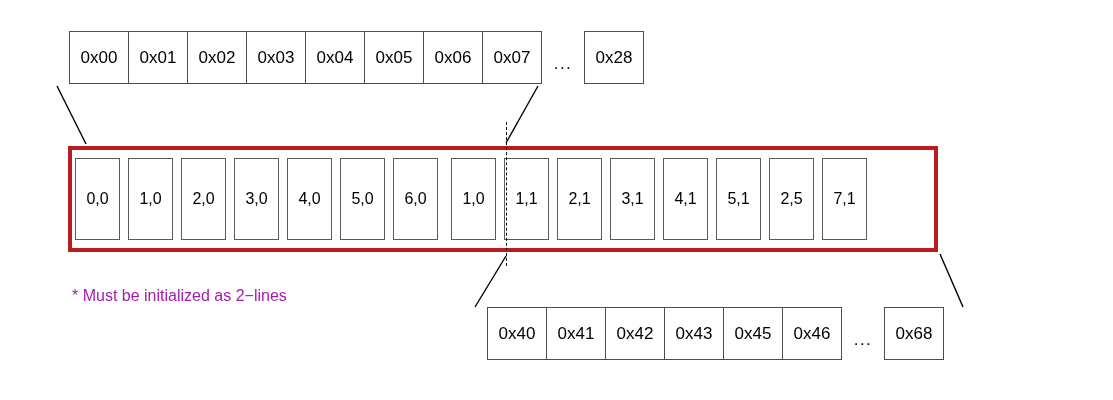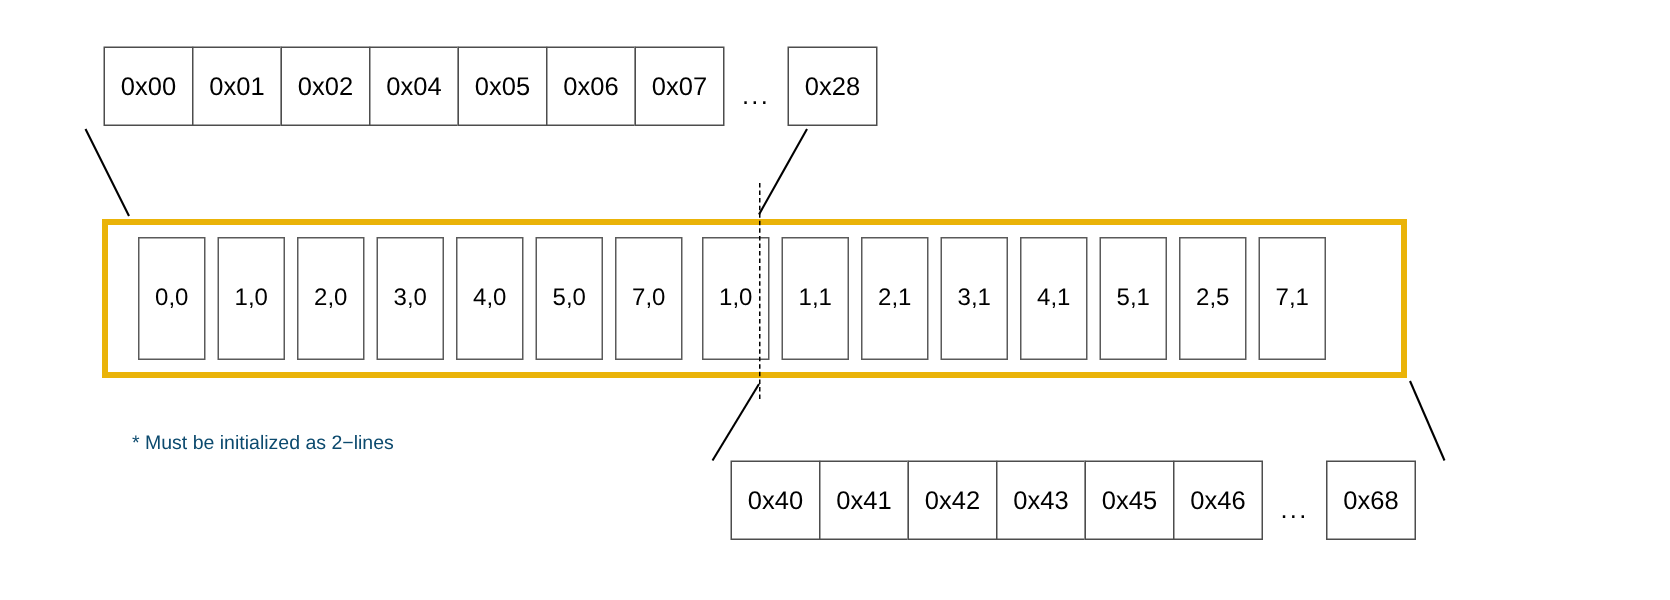"0x03" div.addr-cell { html: none -> <div>0x03</div> }
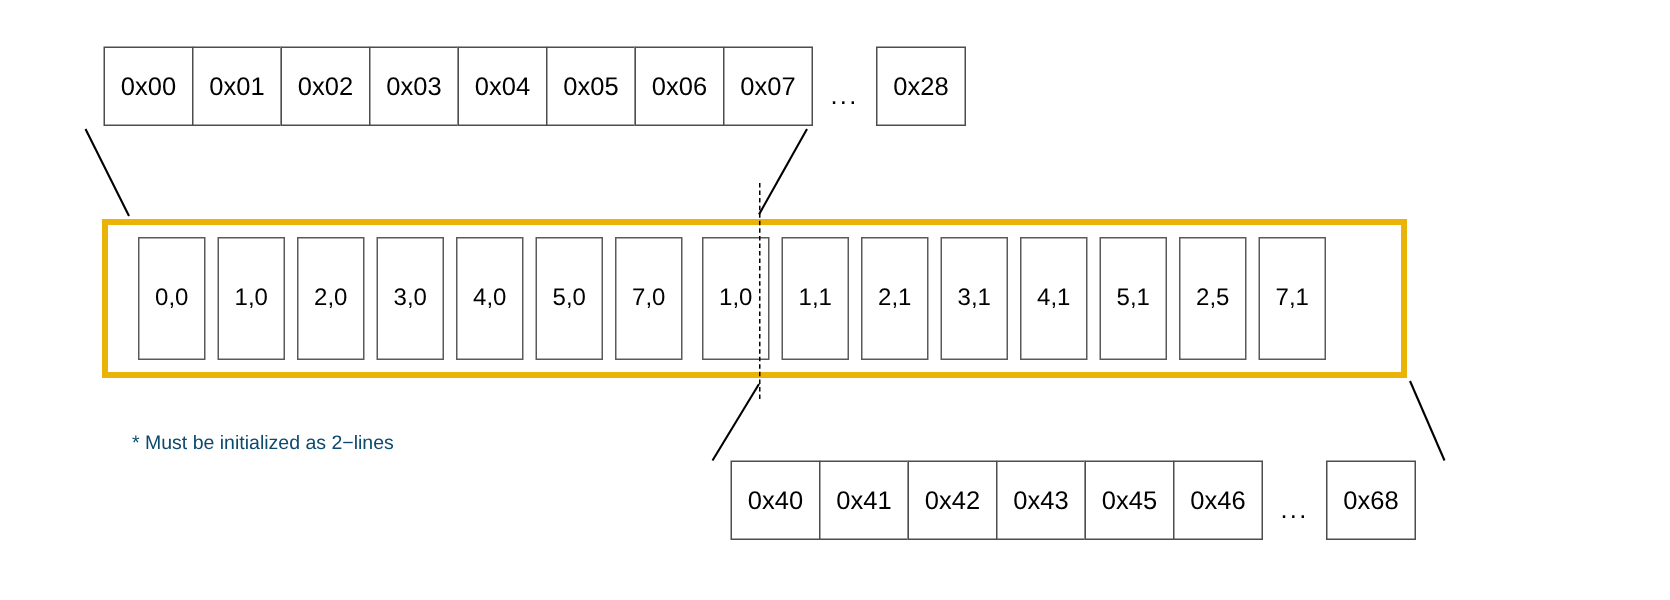"0,0" #memory-bar { border: 4px solid #eab308 -> 4px solid #b91c1c; padding: 0 20px -> 0 3px }
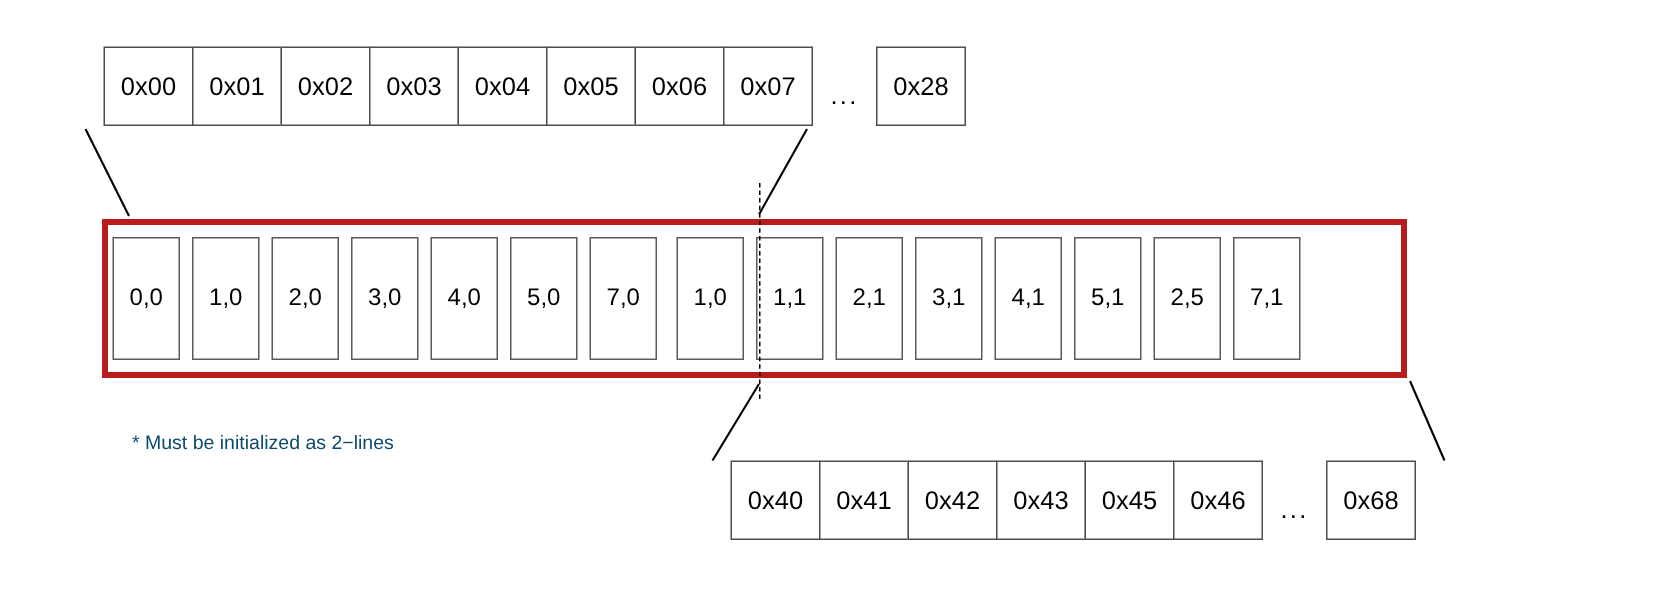"6,0" div.mem-cell { html: none -> <div>6,0</div> }
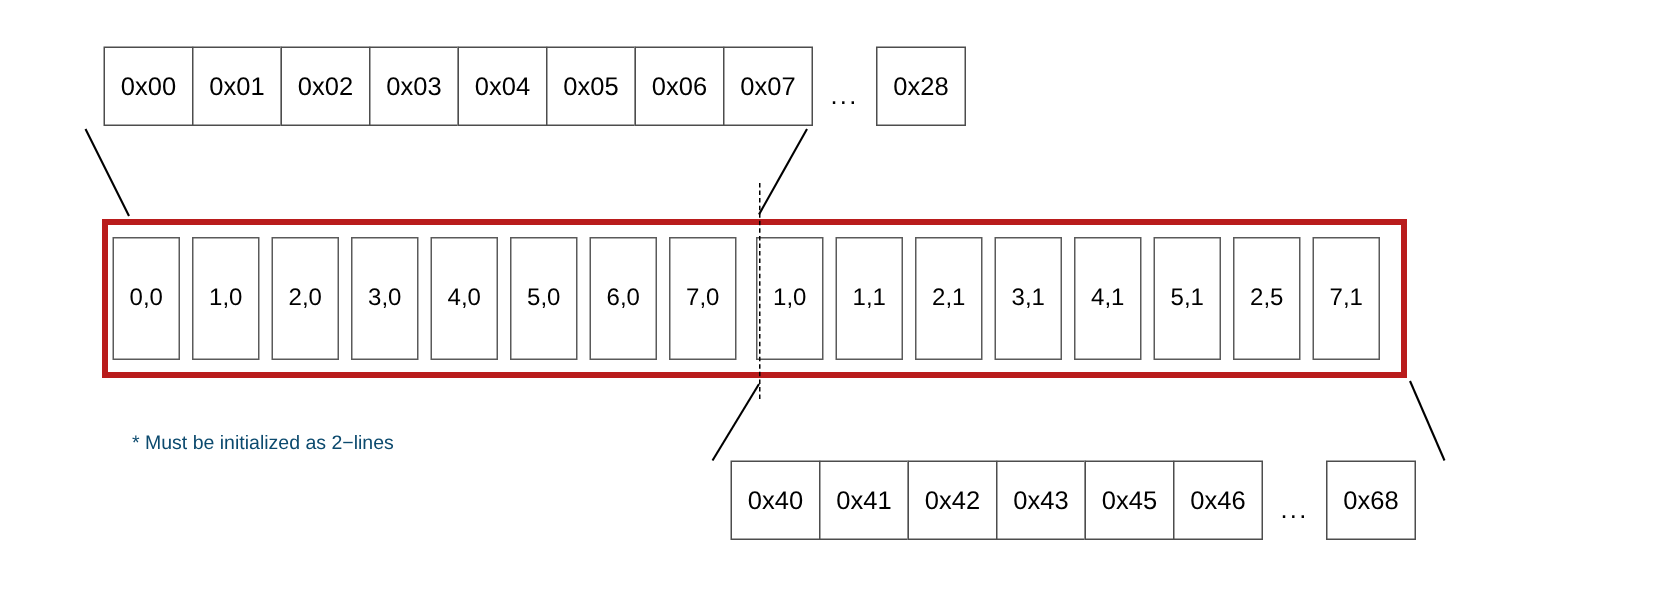"7,0" div.mem-cell { html: <div>7,0</div> -> none }
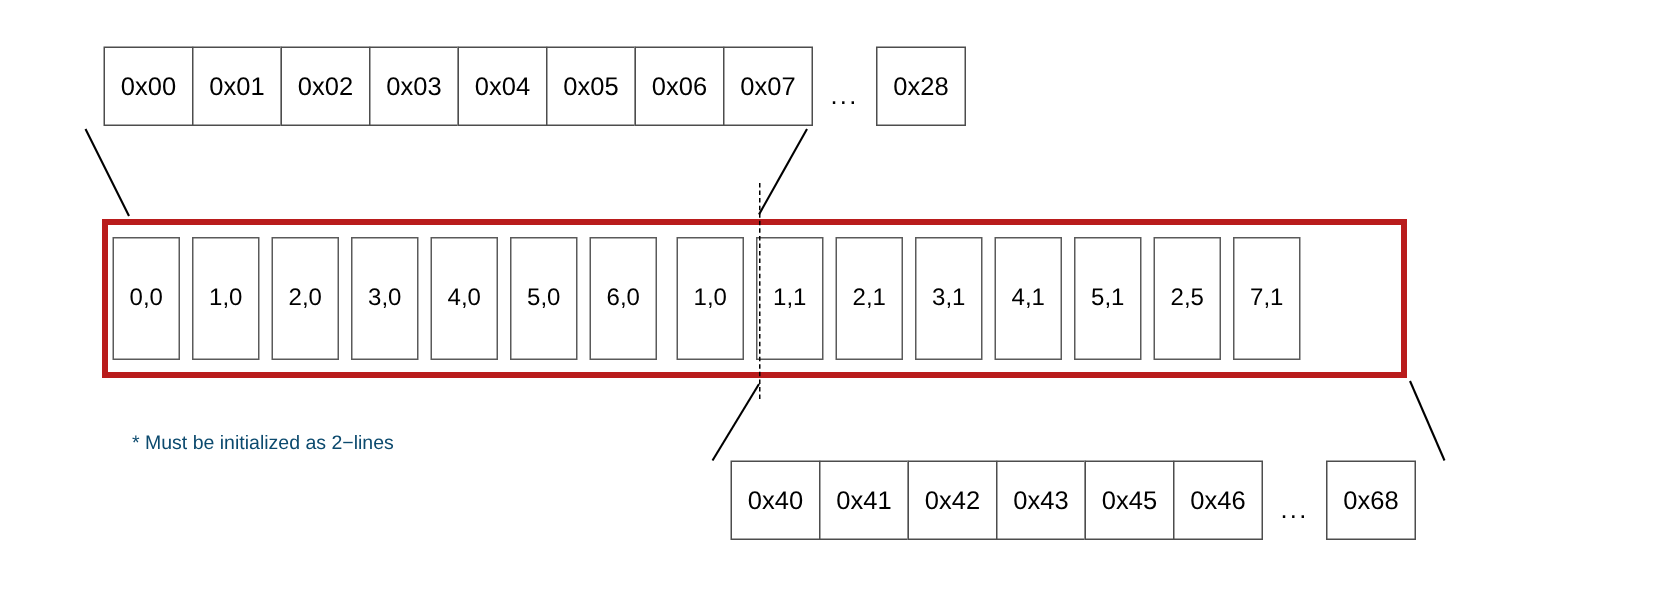"* Must be initialized as" #note-text { color: #0c4a6e -> #a21caf; font-size: 13px -> 16px; left: 88px -> 72px }
